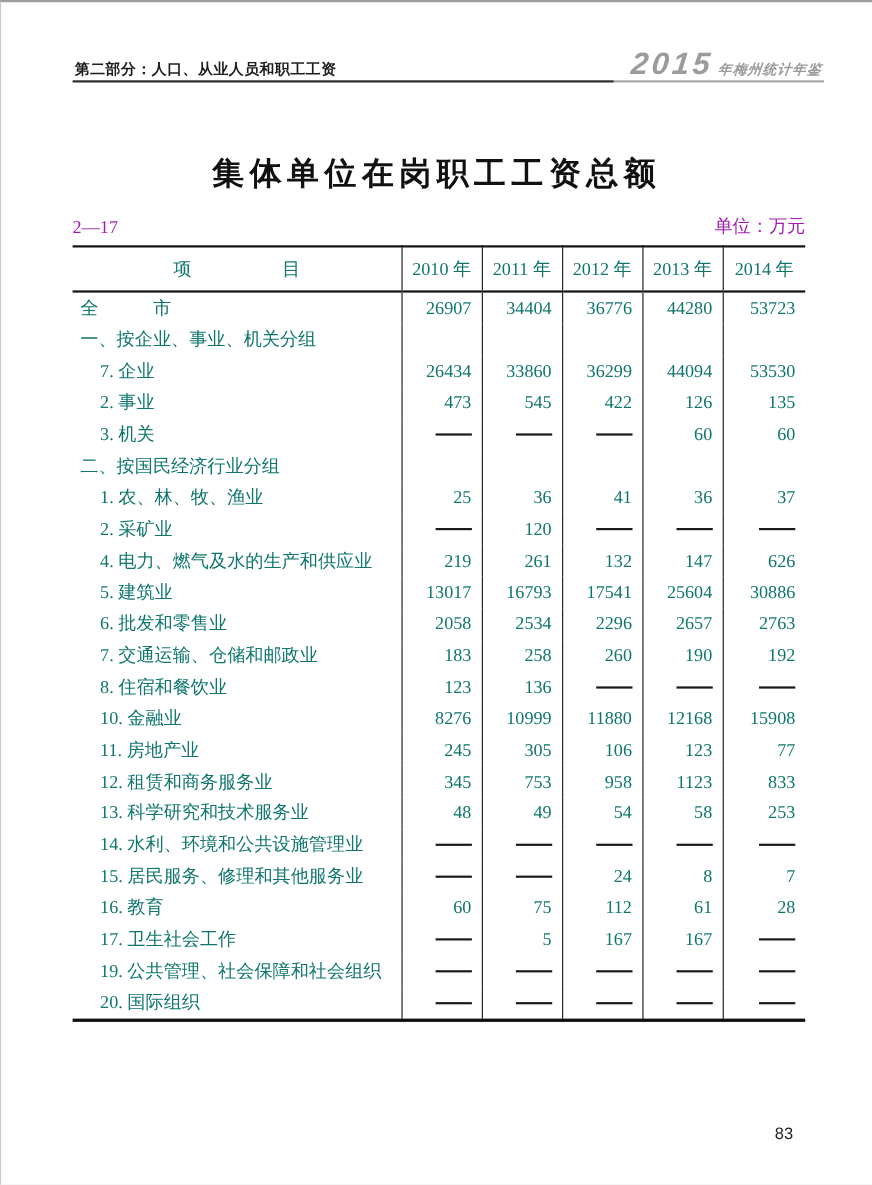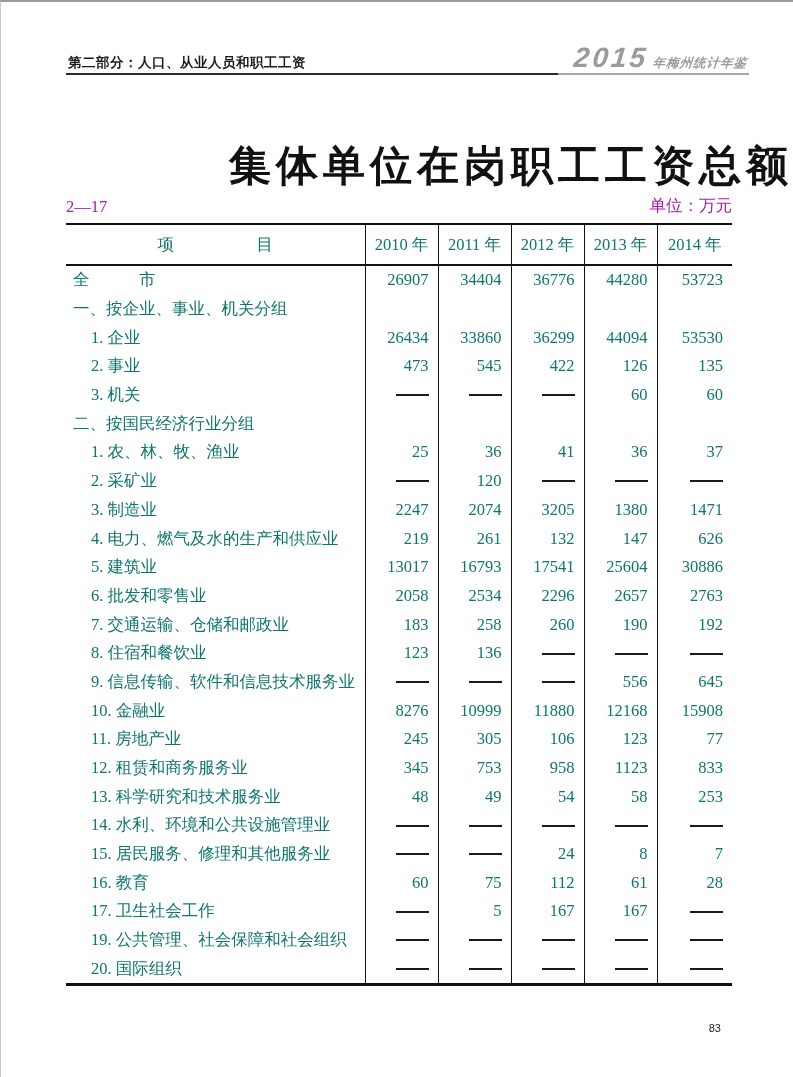"集体单位在岗职工工资总额" .doc-title { font-size: 42px -> 29px; text-align: right -> center }
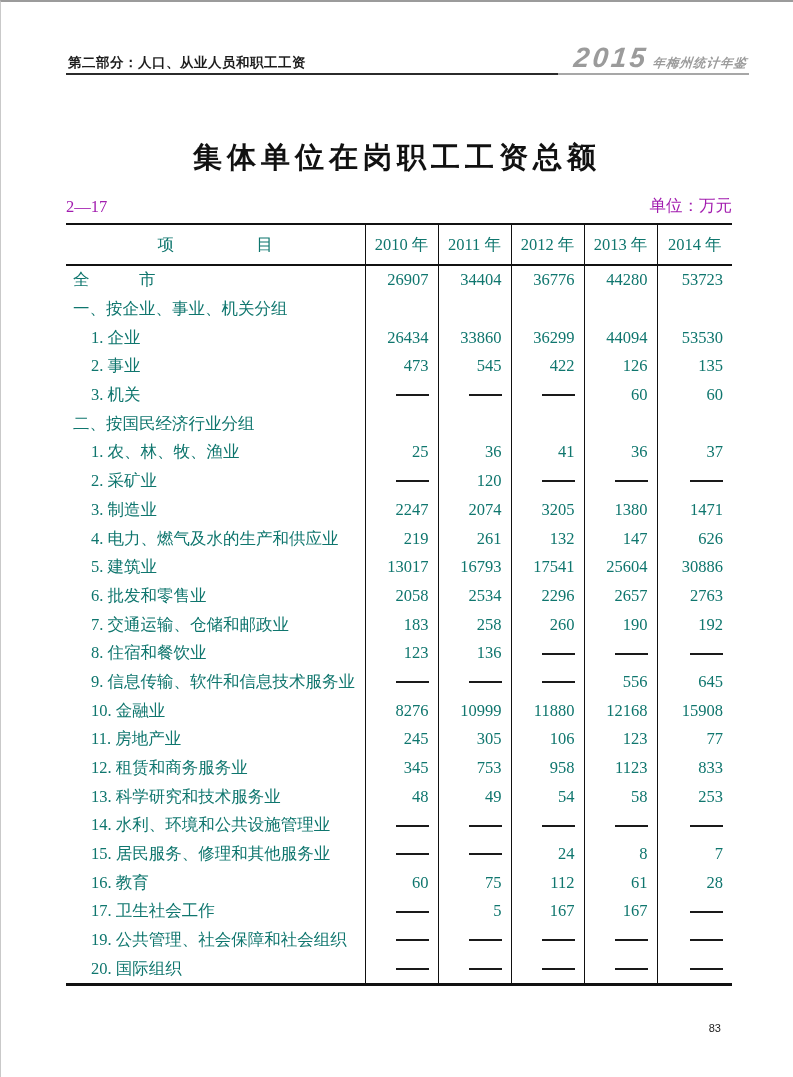"1. 企业" td.label { text: 1 -> 7 }
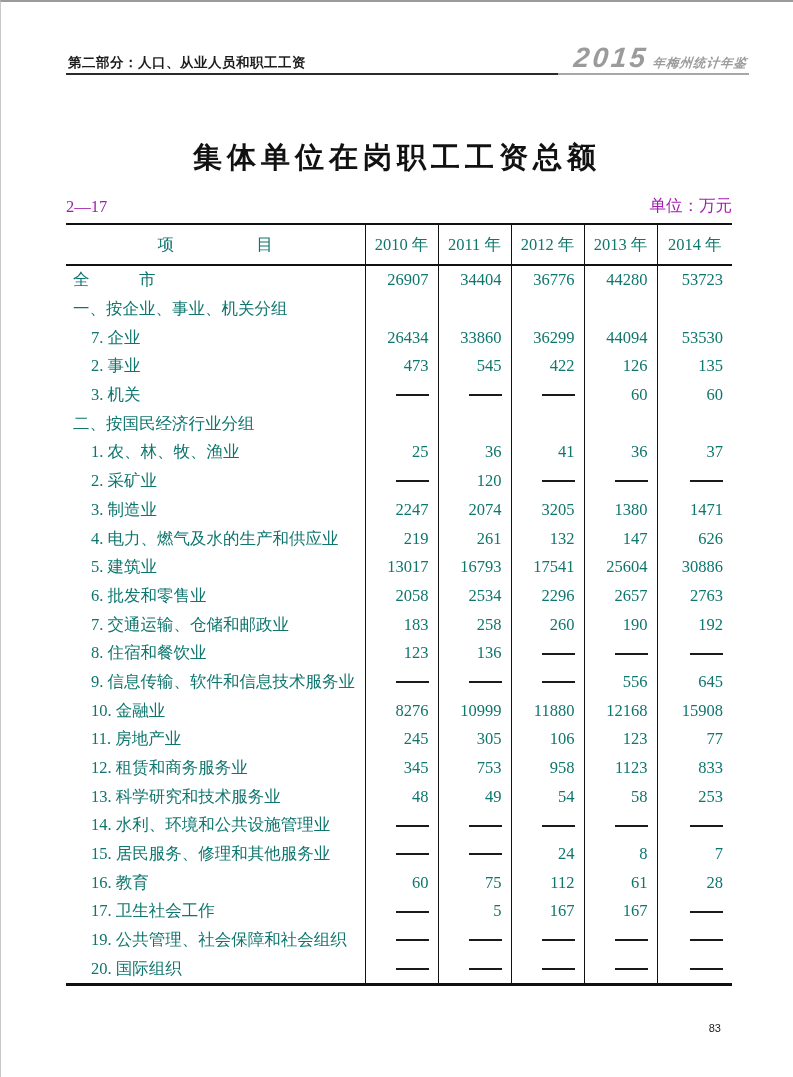"3. 制造业" tr.indent1 { html: <tr> <td>3. 制造业</td> <td>2247</td> <td>2074</td> <td>3205</td> <td>1380</td> <td>1471</td> </tr> -> none }
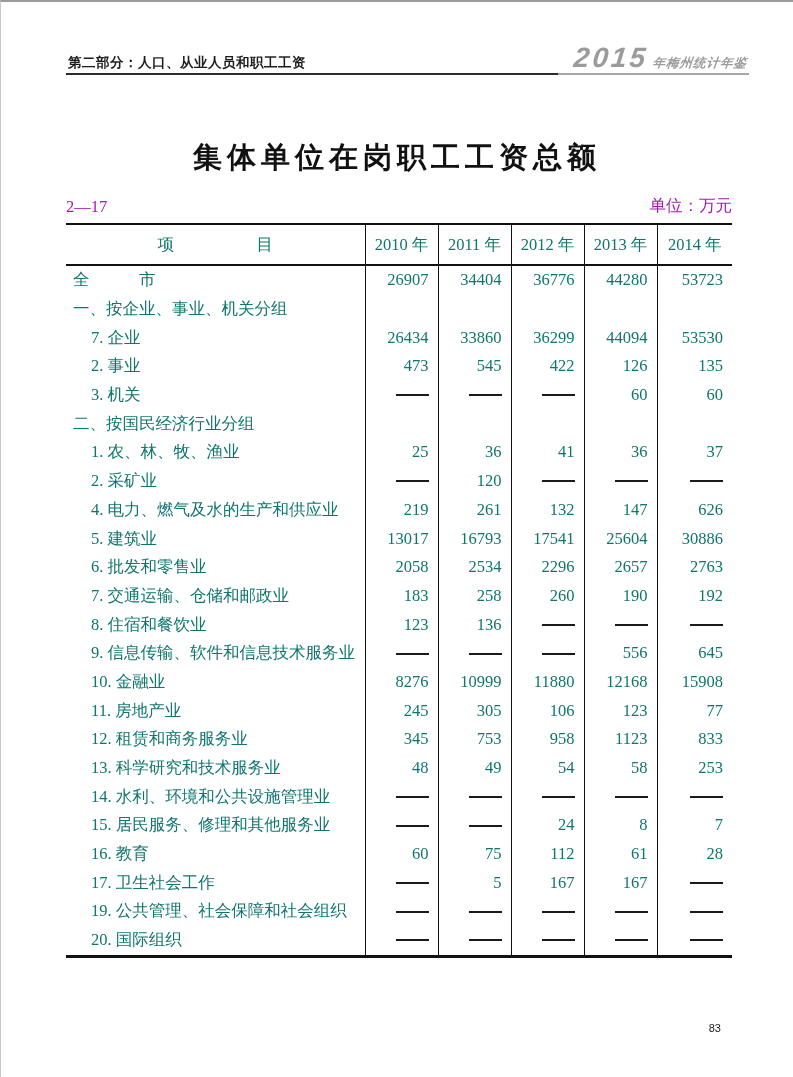"9. 信息传输、软件和信息技术服务业" tr.indent1 { html: <tr> <td>9. 信息传输、软件和信息技术服务业</td> <td><span></span></td> <td><span></span></td> <td><span></span></td> <td>556</td> <td>645</td> </tr> -> none }
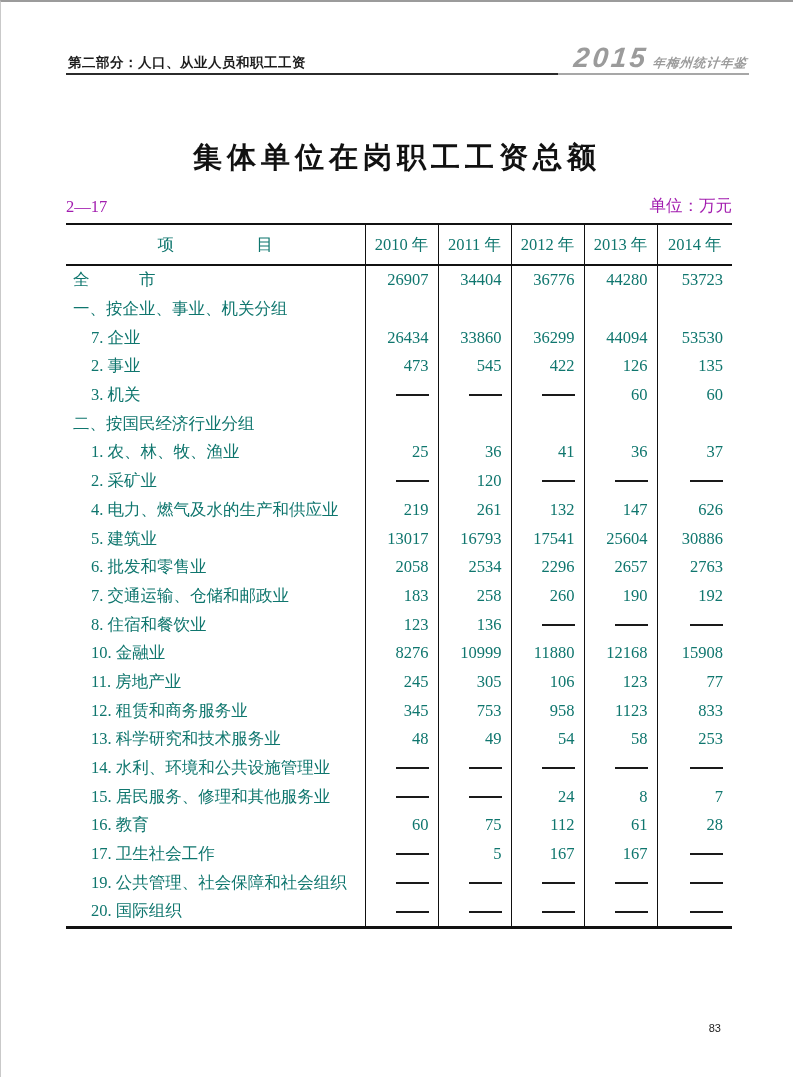"83" .page-num { font-size: 11px -> 15px }
